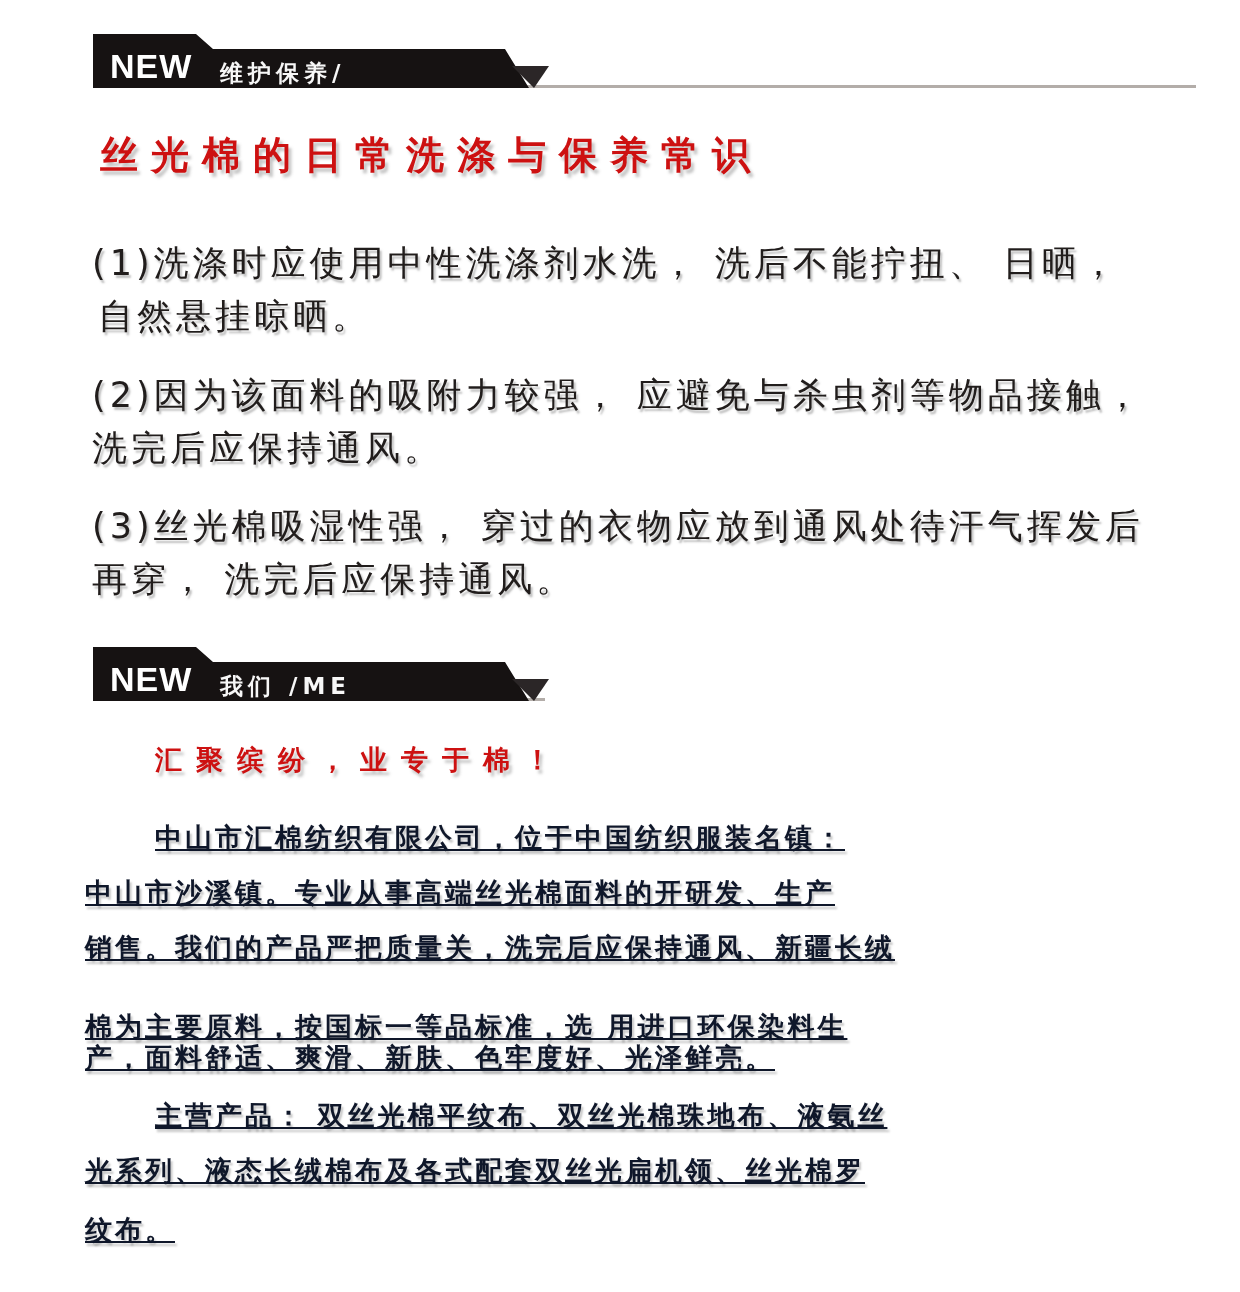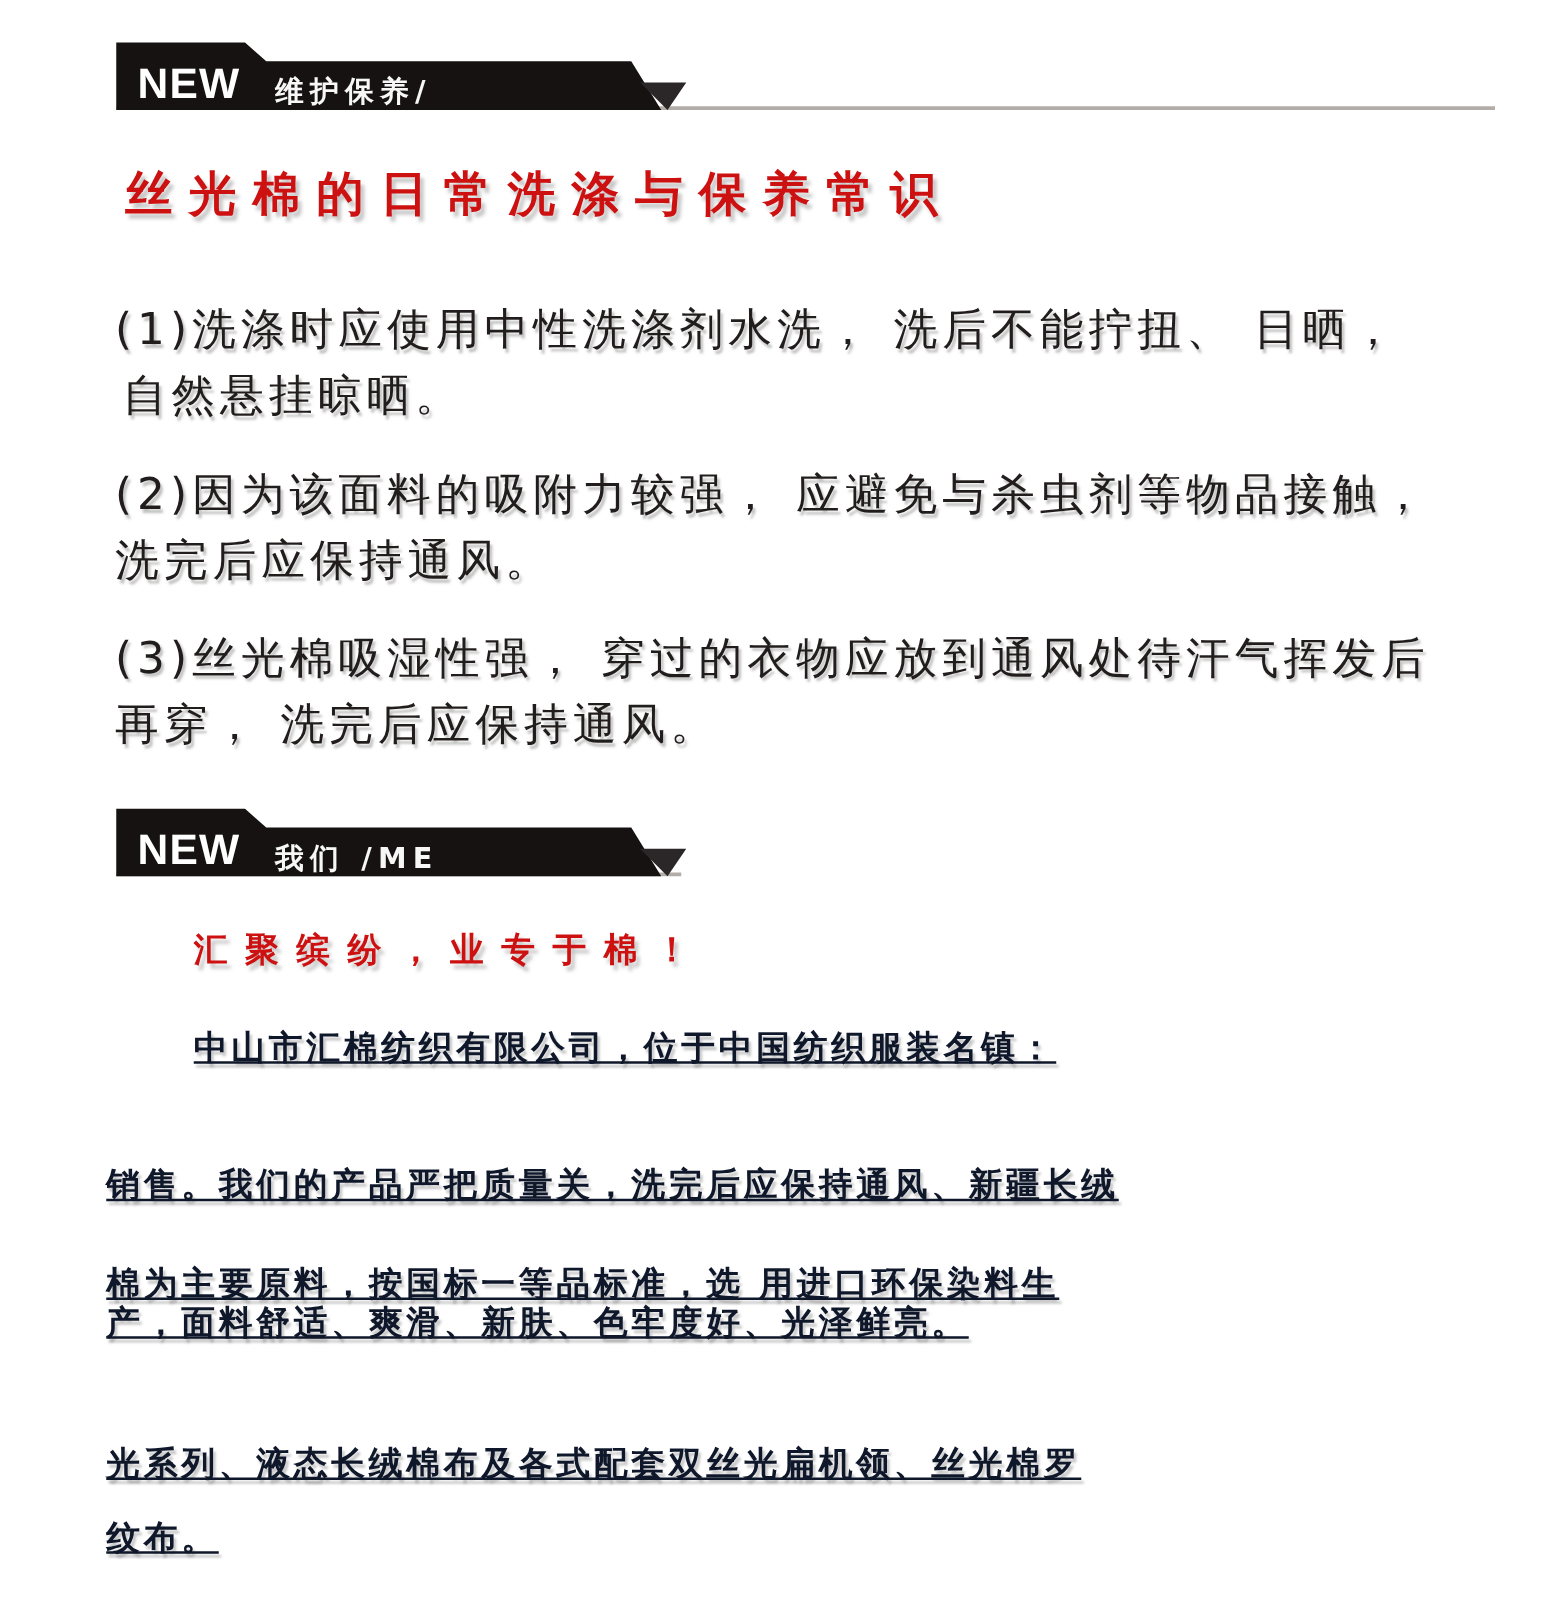"中山市沙溪镇。专业从事高端丝光棉面料的开研发、生产" div.about-line { html: none -> <div>中山市沙溪镇。专业从事高端丝光棉面料的开研发、生产</div> }
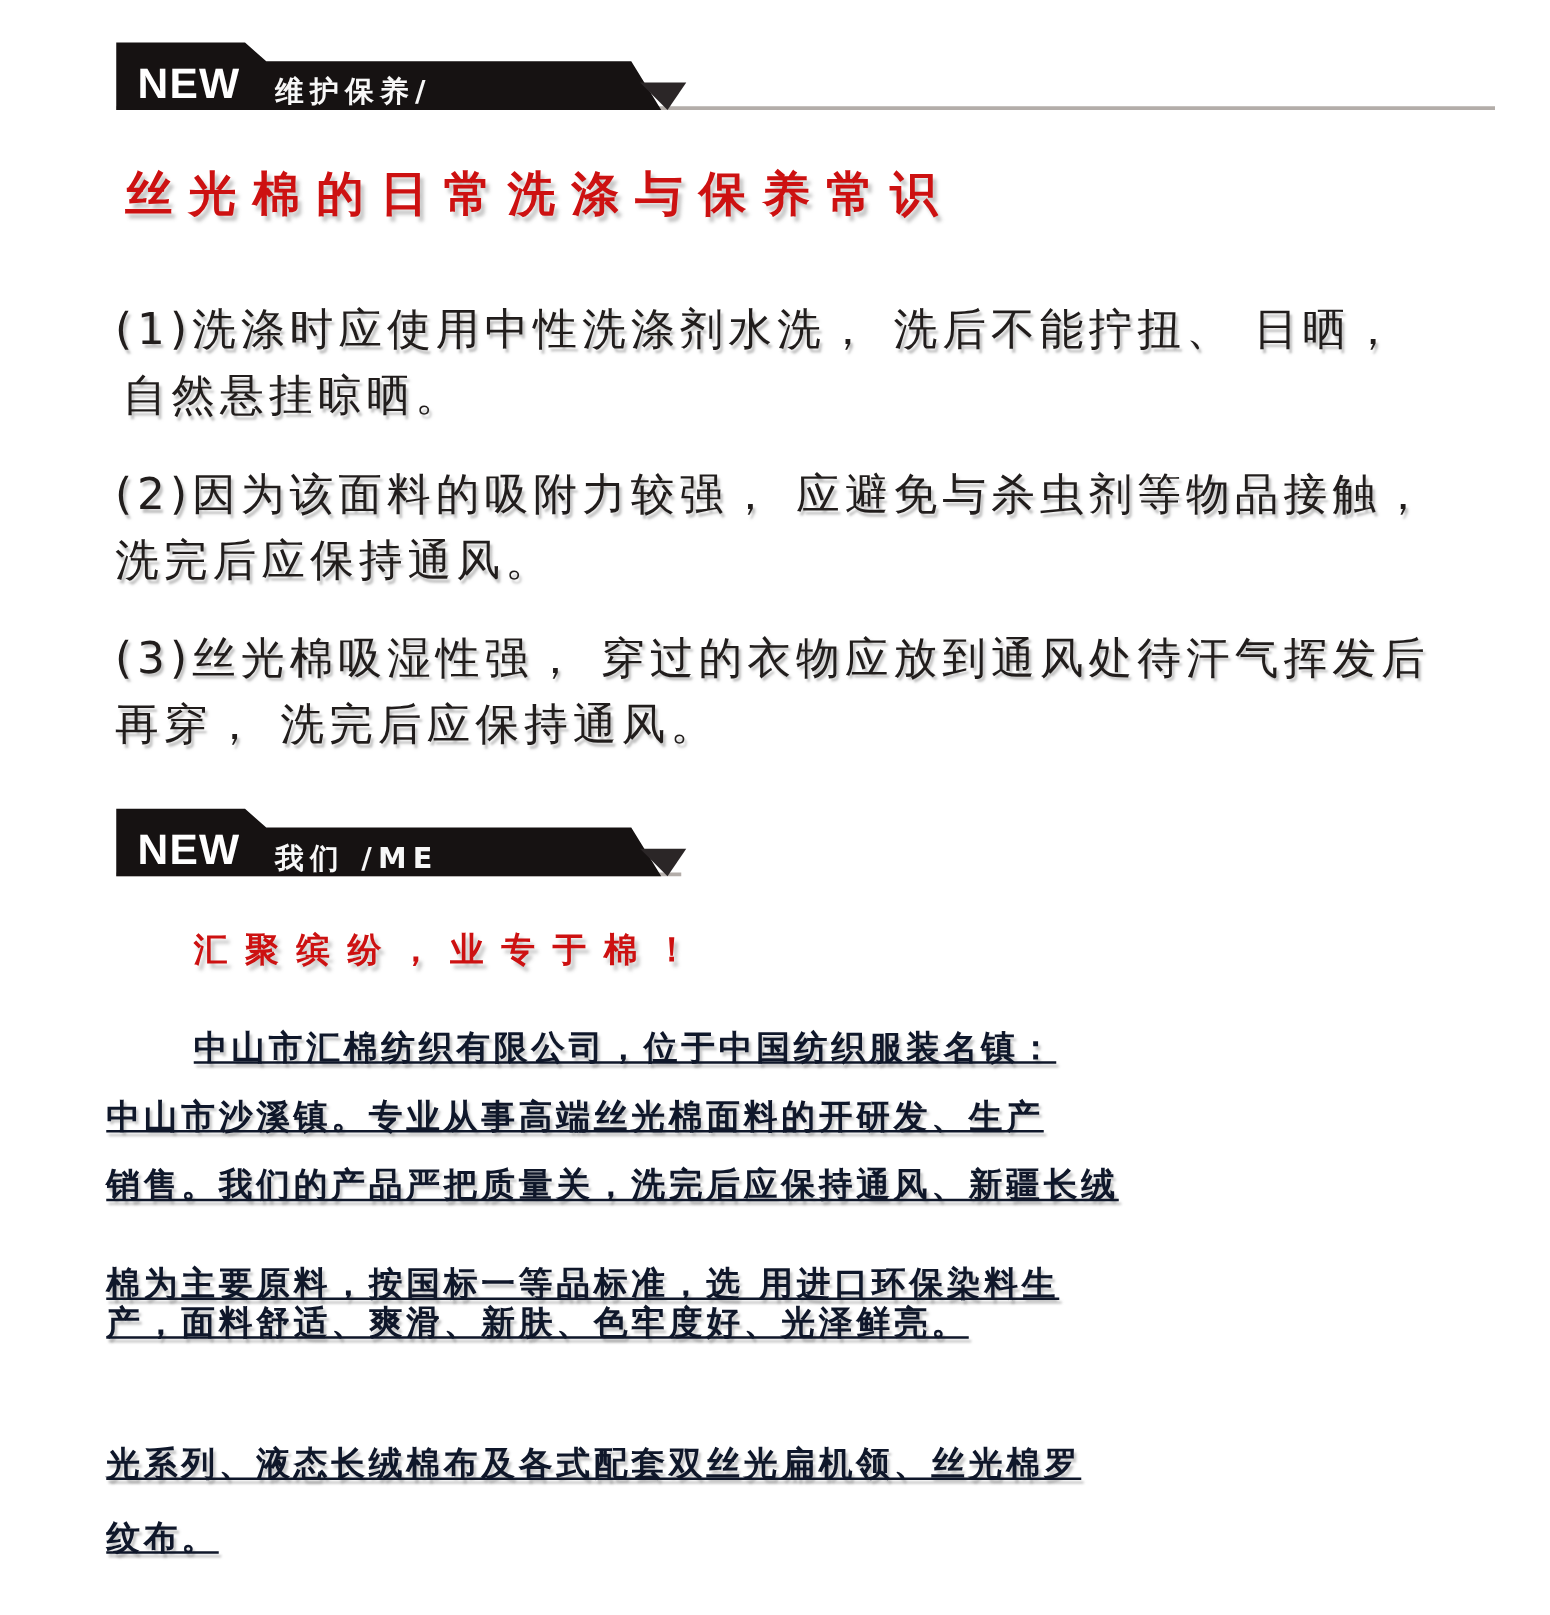"主营产品： 双丝光棉平纹布、双丝光棉珠地布、液氨丝" div.about-line { html: none -> <div>主营产品： 双丝光棉平纹布、双丝光棉珠地布、液氨丝</div> }
